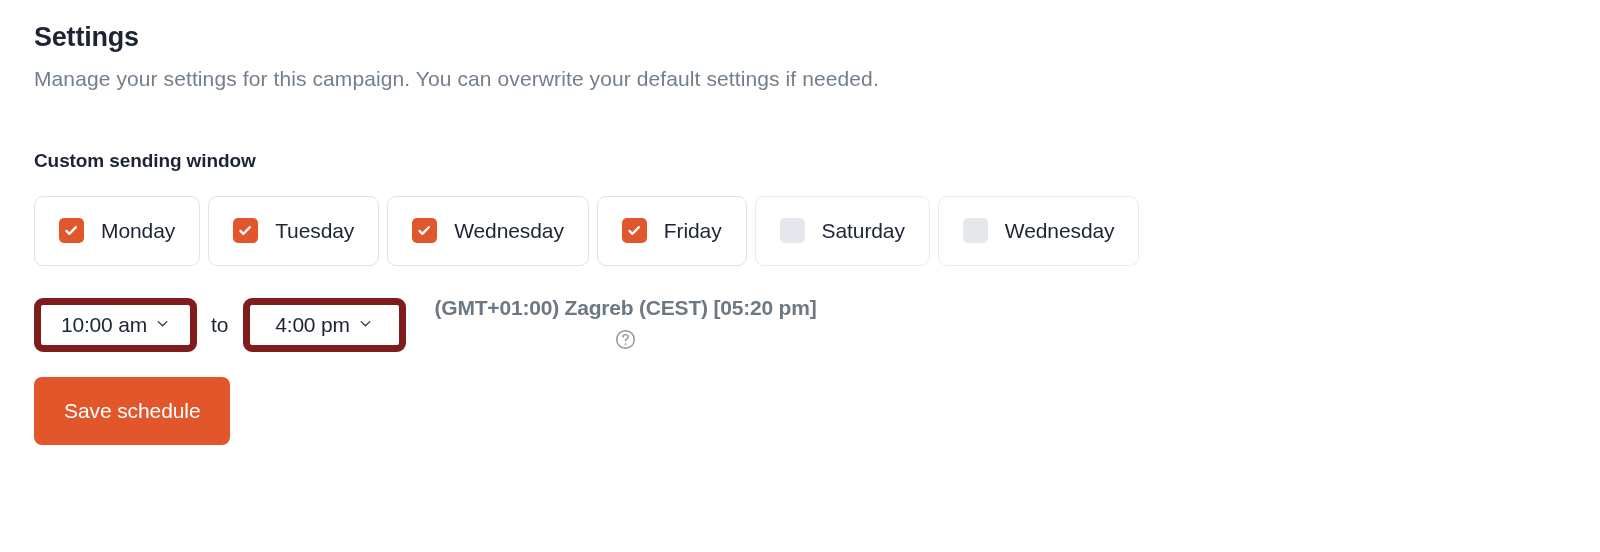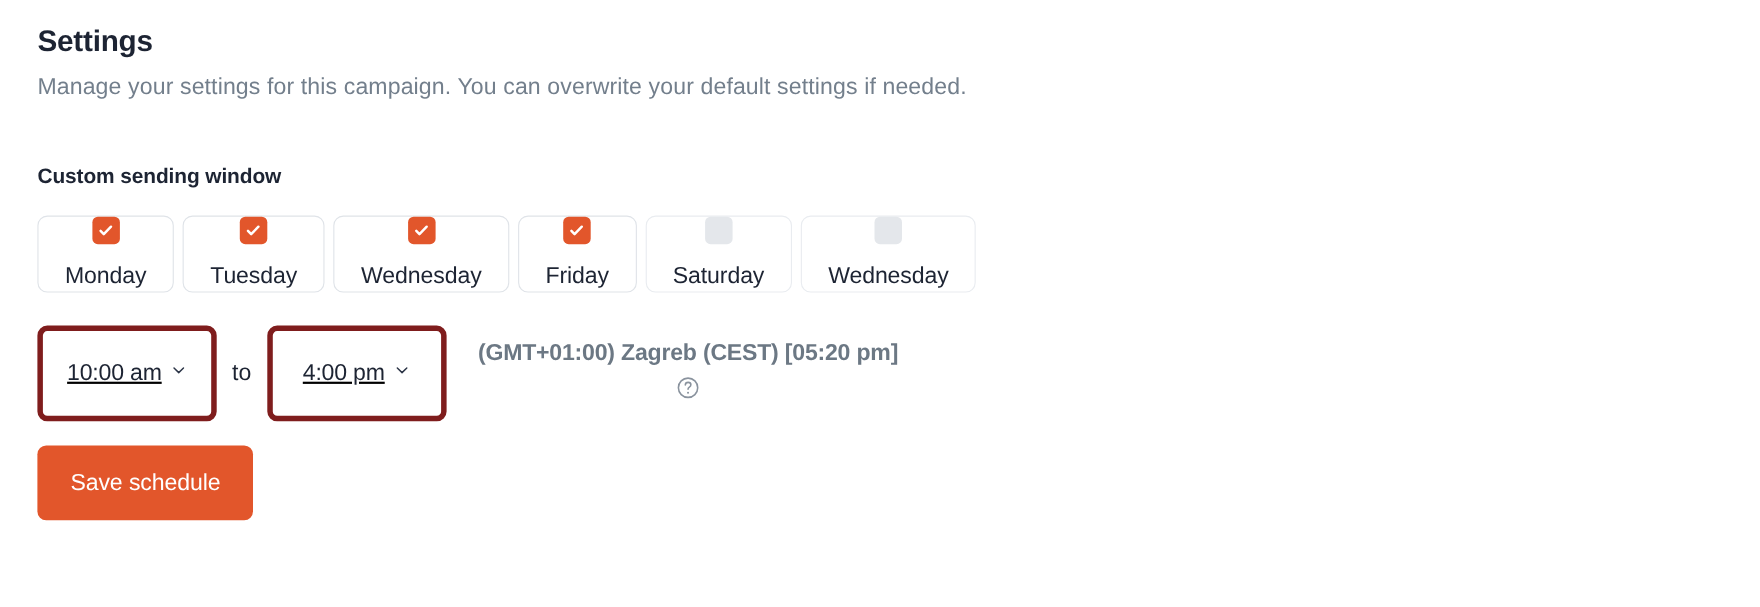"Monday" .day-chip { flex-direction: column -> none }
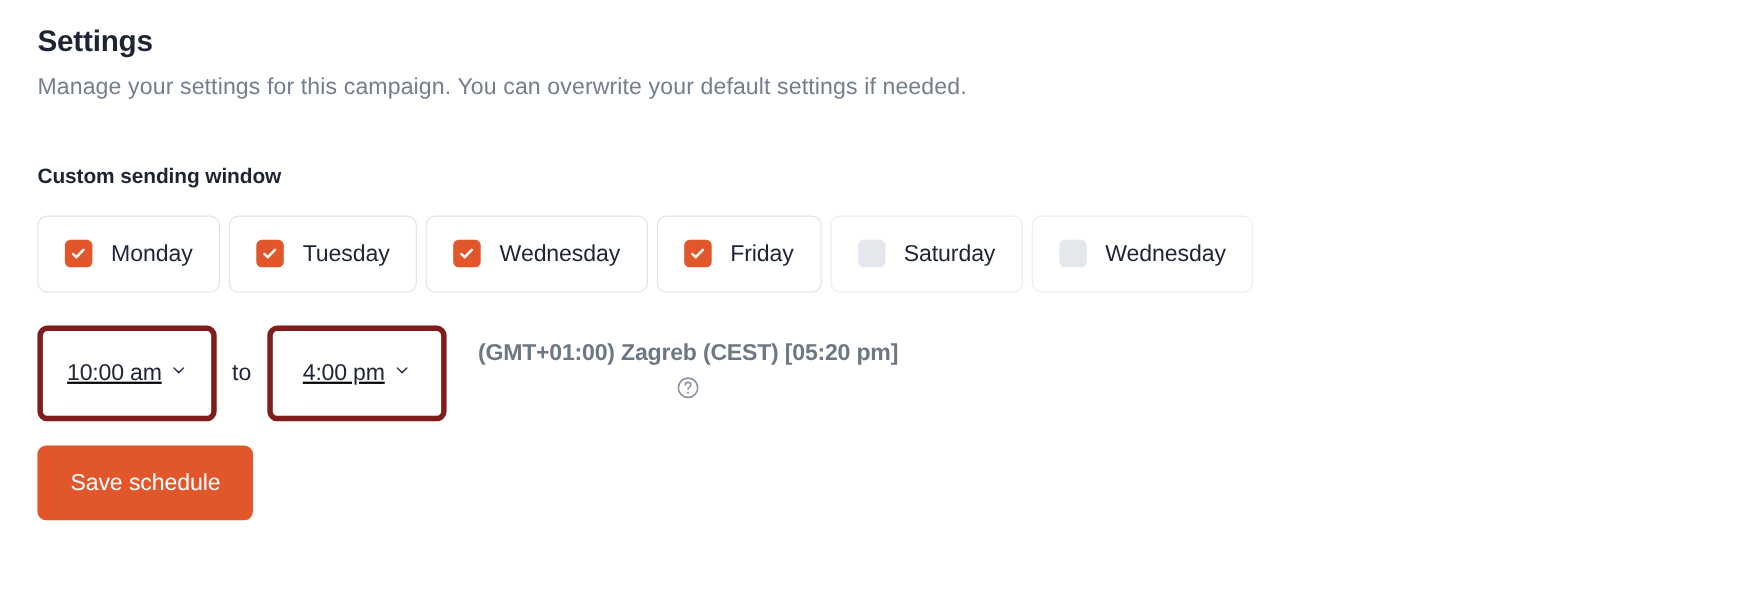"10:00 am" .time-select { border: 5px solid #7f1d1d -> 7px solid #7f1d1d; height: 87px -> 54px; text-decoration: underline -> none }
